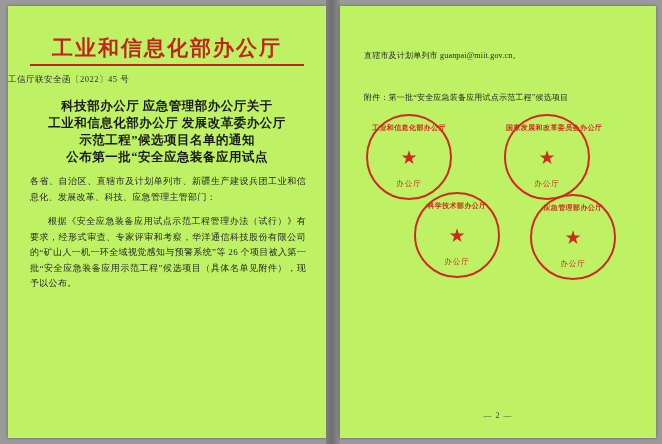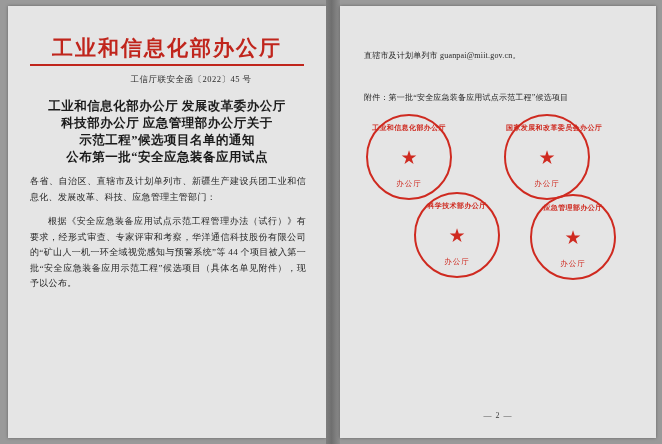"工业和信息化部办公厅" .page { background: #e5e5e5 -> #bef264 }
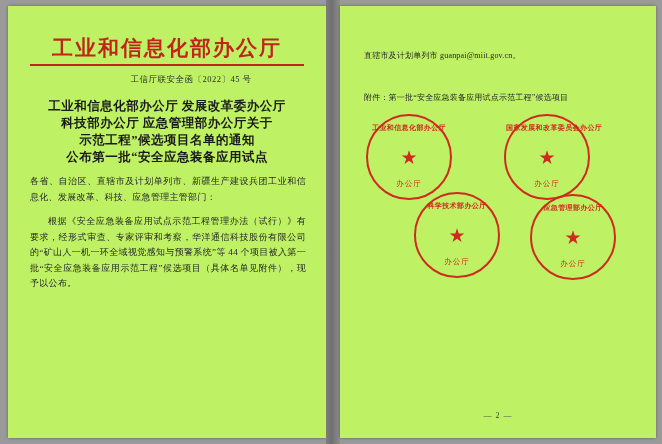"工信厅联安全函〔2022〕45 号" .doc-number { padding-left: 24px -> none; text-align: center -> left }
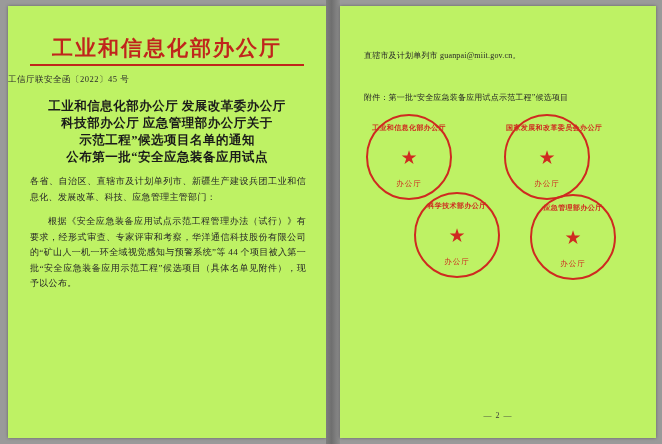"工业和信息化部办公厅 发展改革委办公厅" div.title-line { order: before "科技部办公厅 应急管理部办公厅关于" -> after "科技部办公厅 应急管理部办公厅关于" }
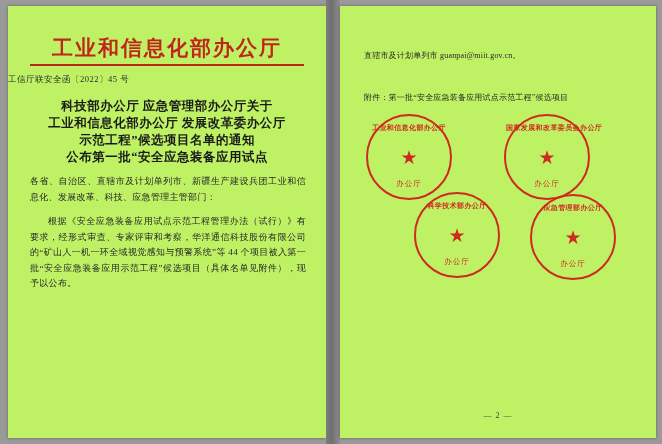"根据《安全应急装备应用试点示范工程管理办法（试行）》有要求，经形式审查、专家评审" p.para { text: 44 -> 26 }
